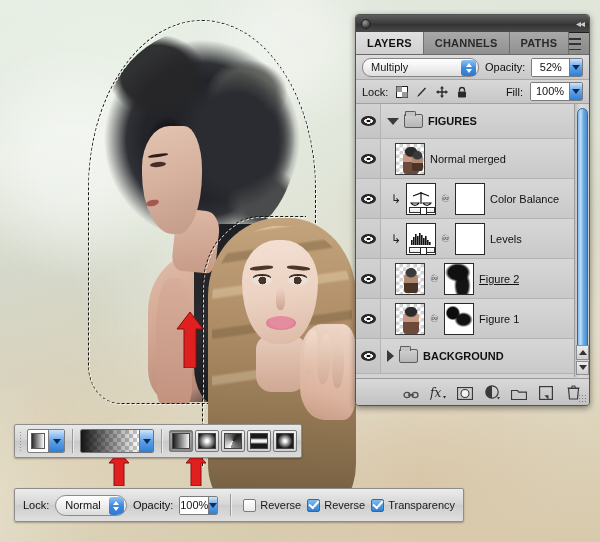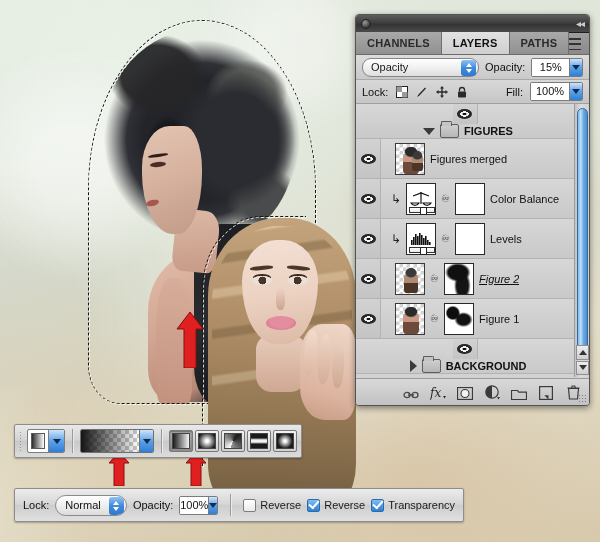"CHANNELS" div.tab { order: before "LAYERS" -> after "LAYERS" }
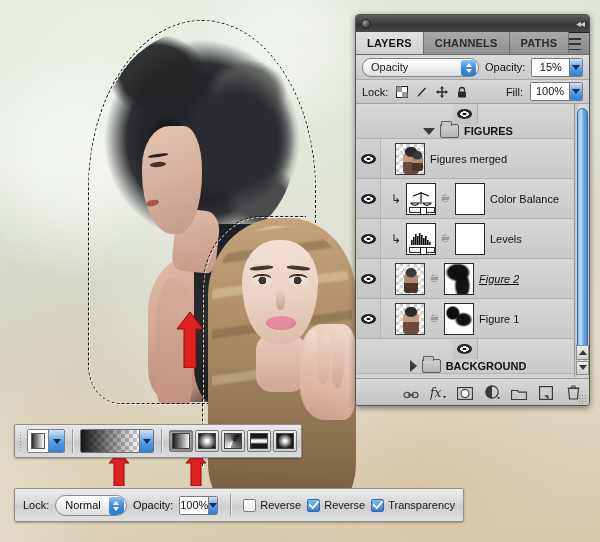"Opacity" span { text: Opacity -> Multiply }
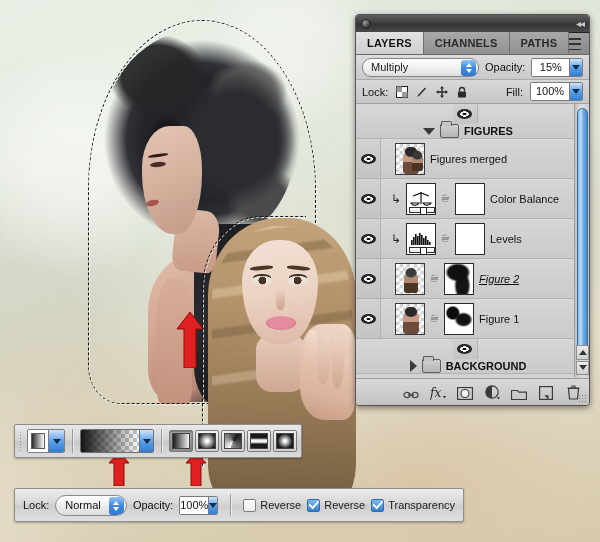"15%" span.nf-val { text: 15% -> 52% }
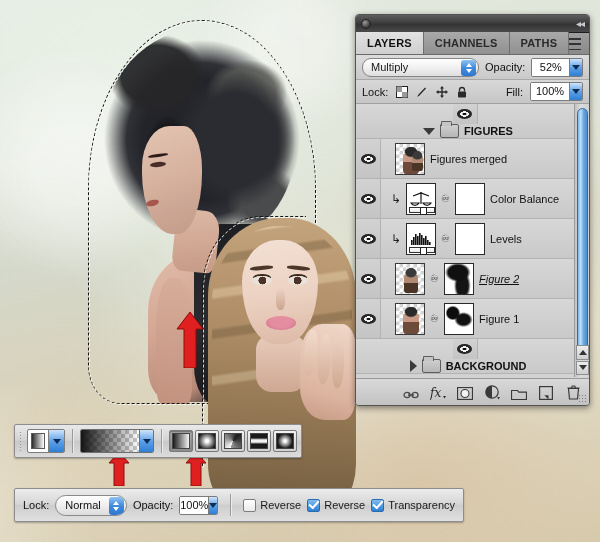"FIGURES" .layer-row.group-row { flex-direction: column -> none }
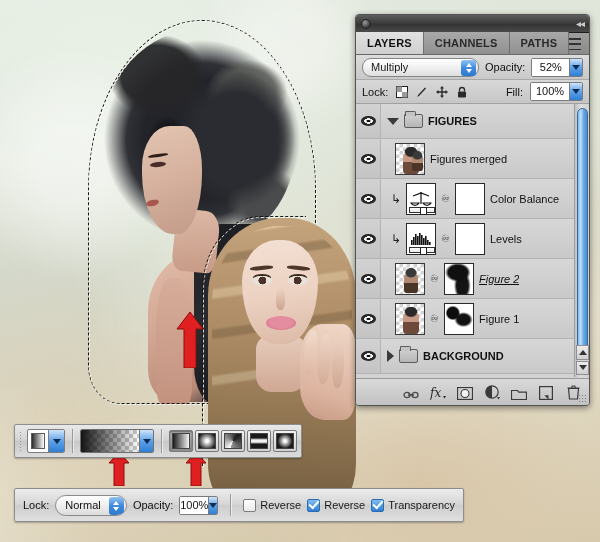"Figures merged" div.layer-name { text: Figures -> Normal }
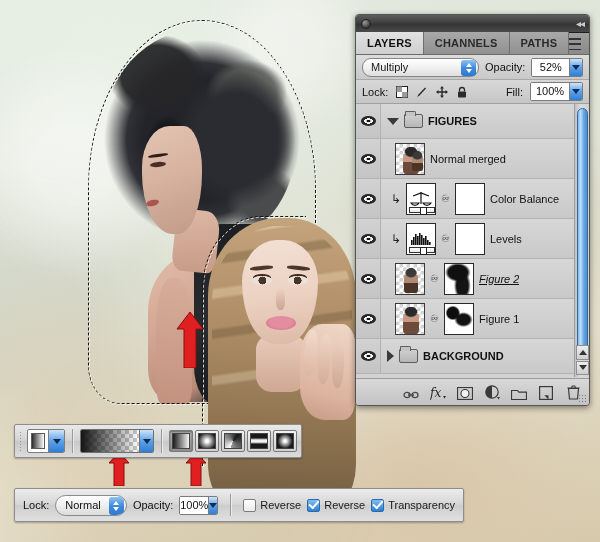"Figure 2" .layer-name.underline { font-style: italic -> none }
